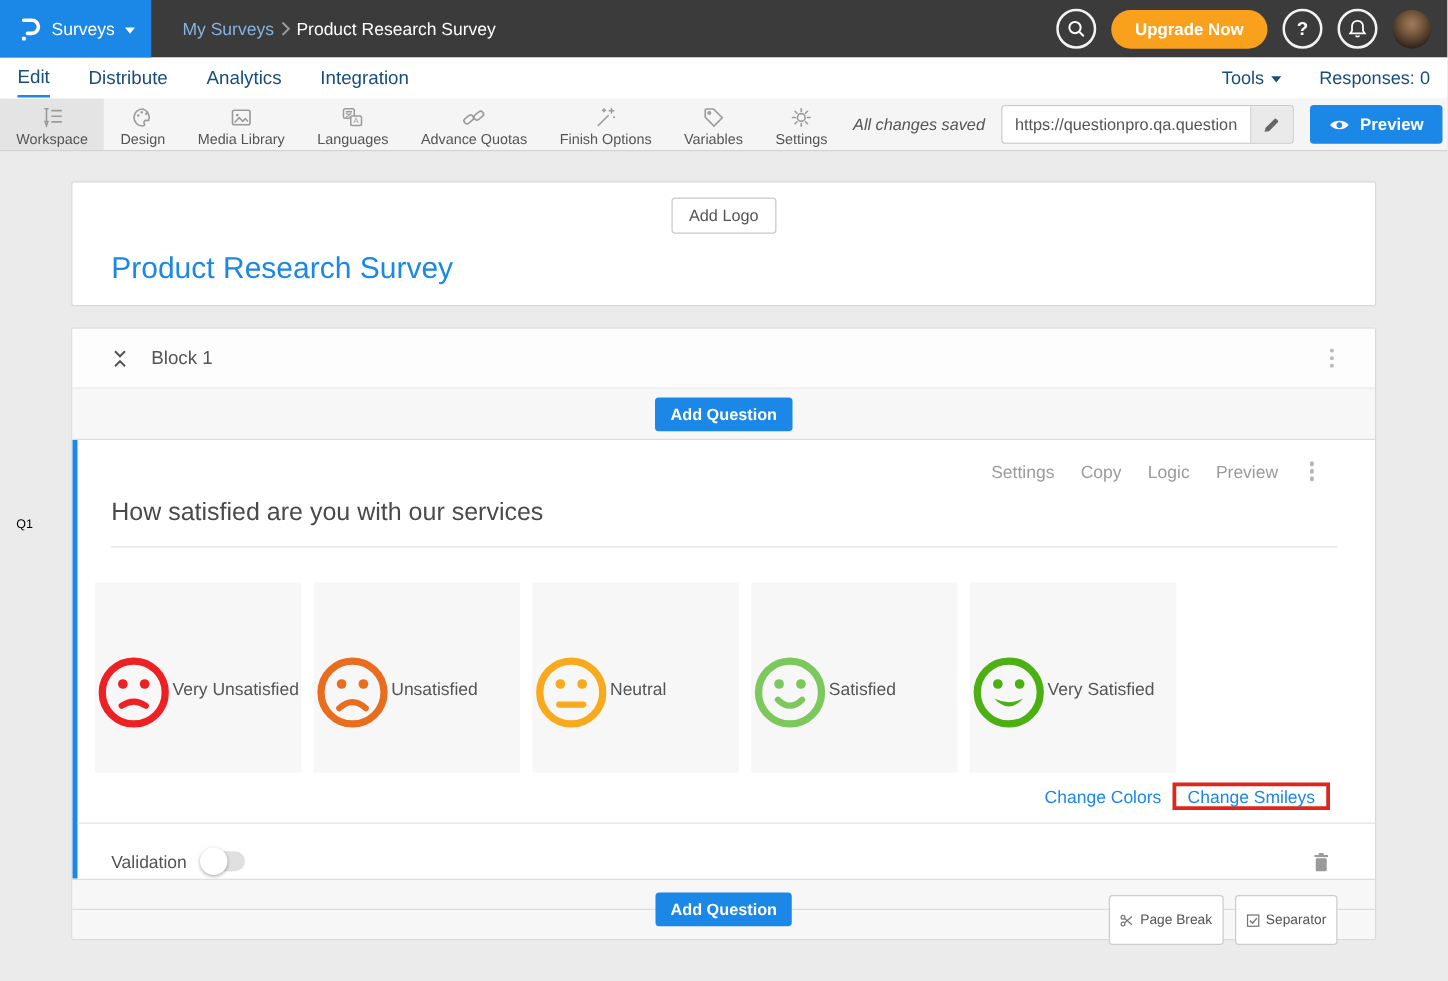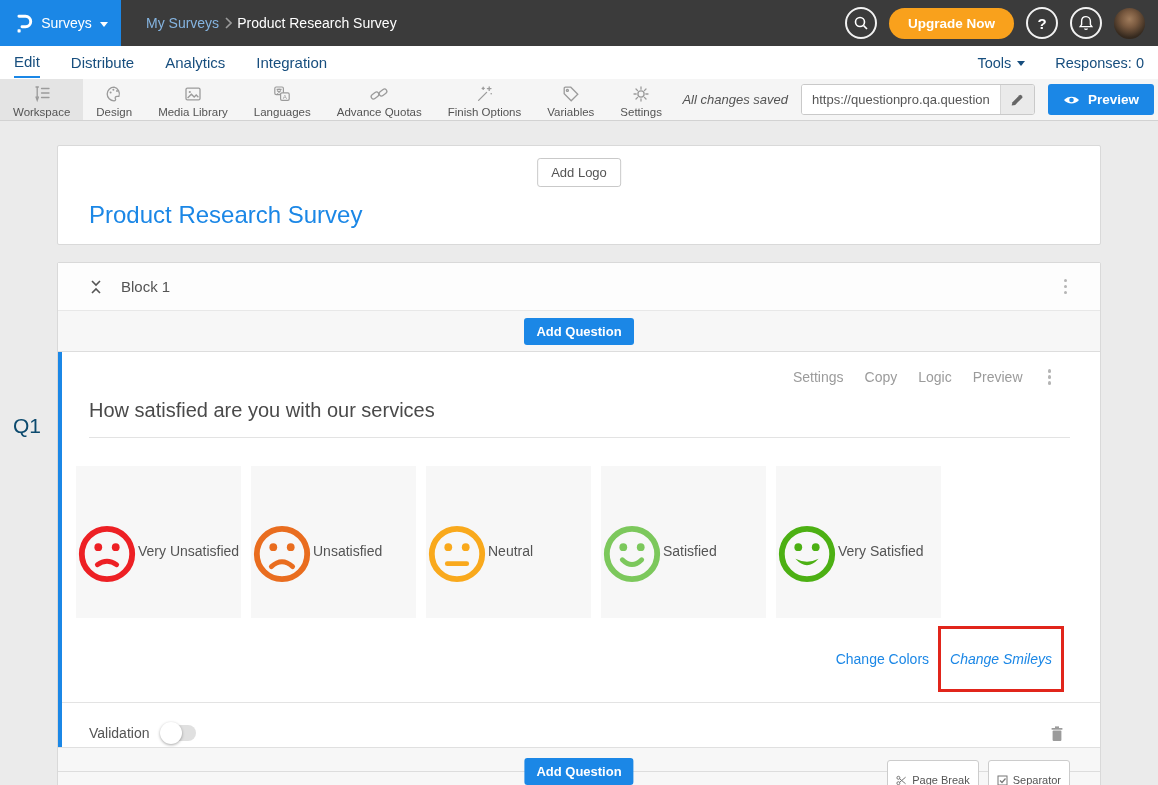"Q1" .qnum { color: #0c4a6e -> #000000; font-size: 21px -> 10px }
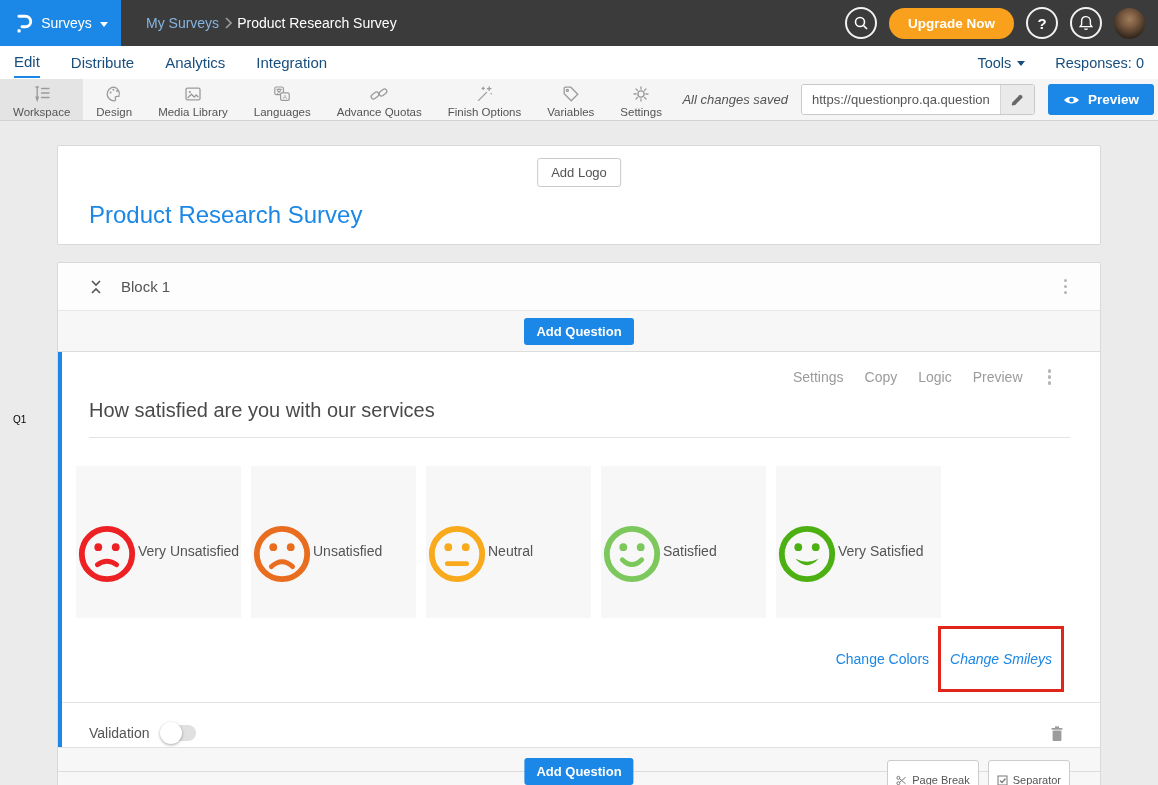"Change Smileys" .red-box { font-style: italic -> none; padding: 22px 9px -> 0 9px }
